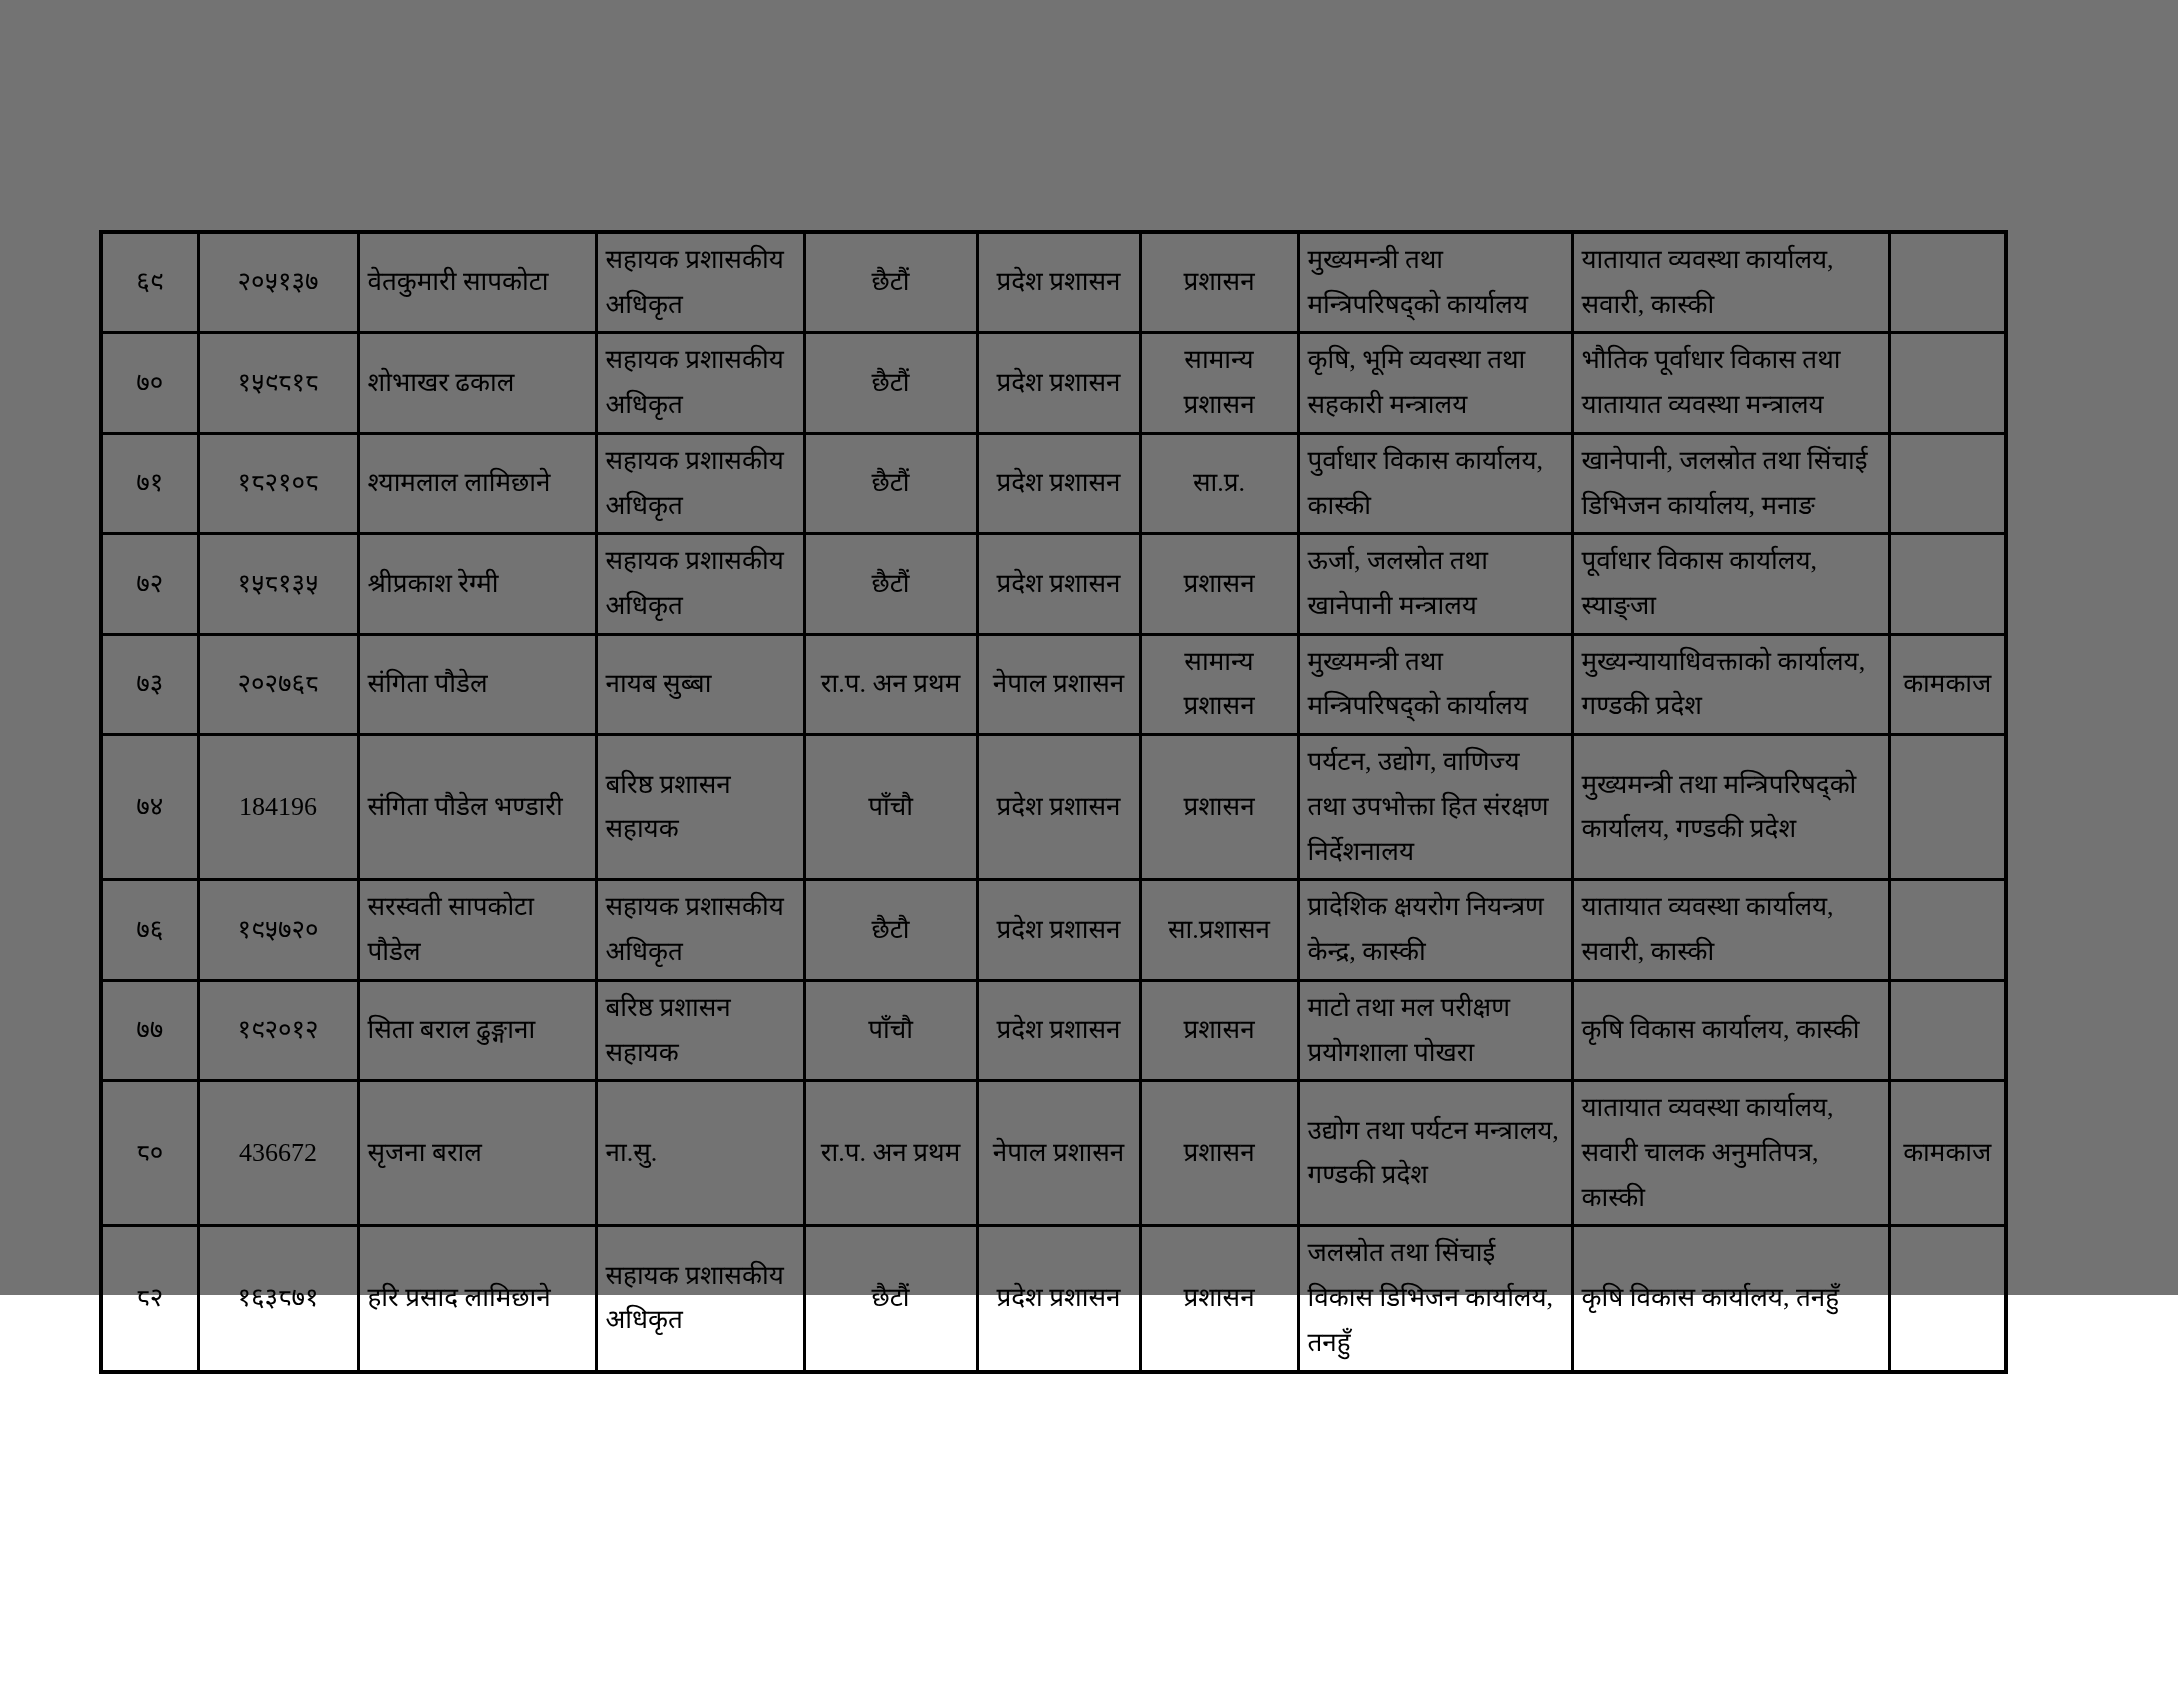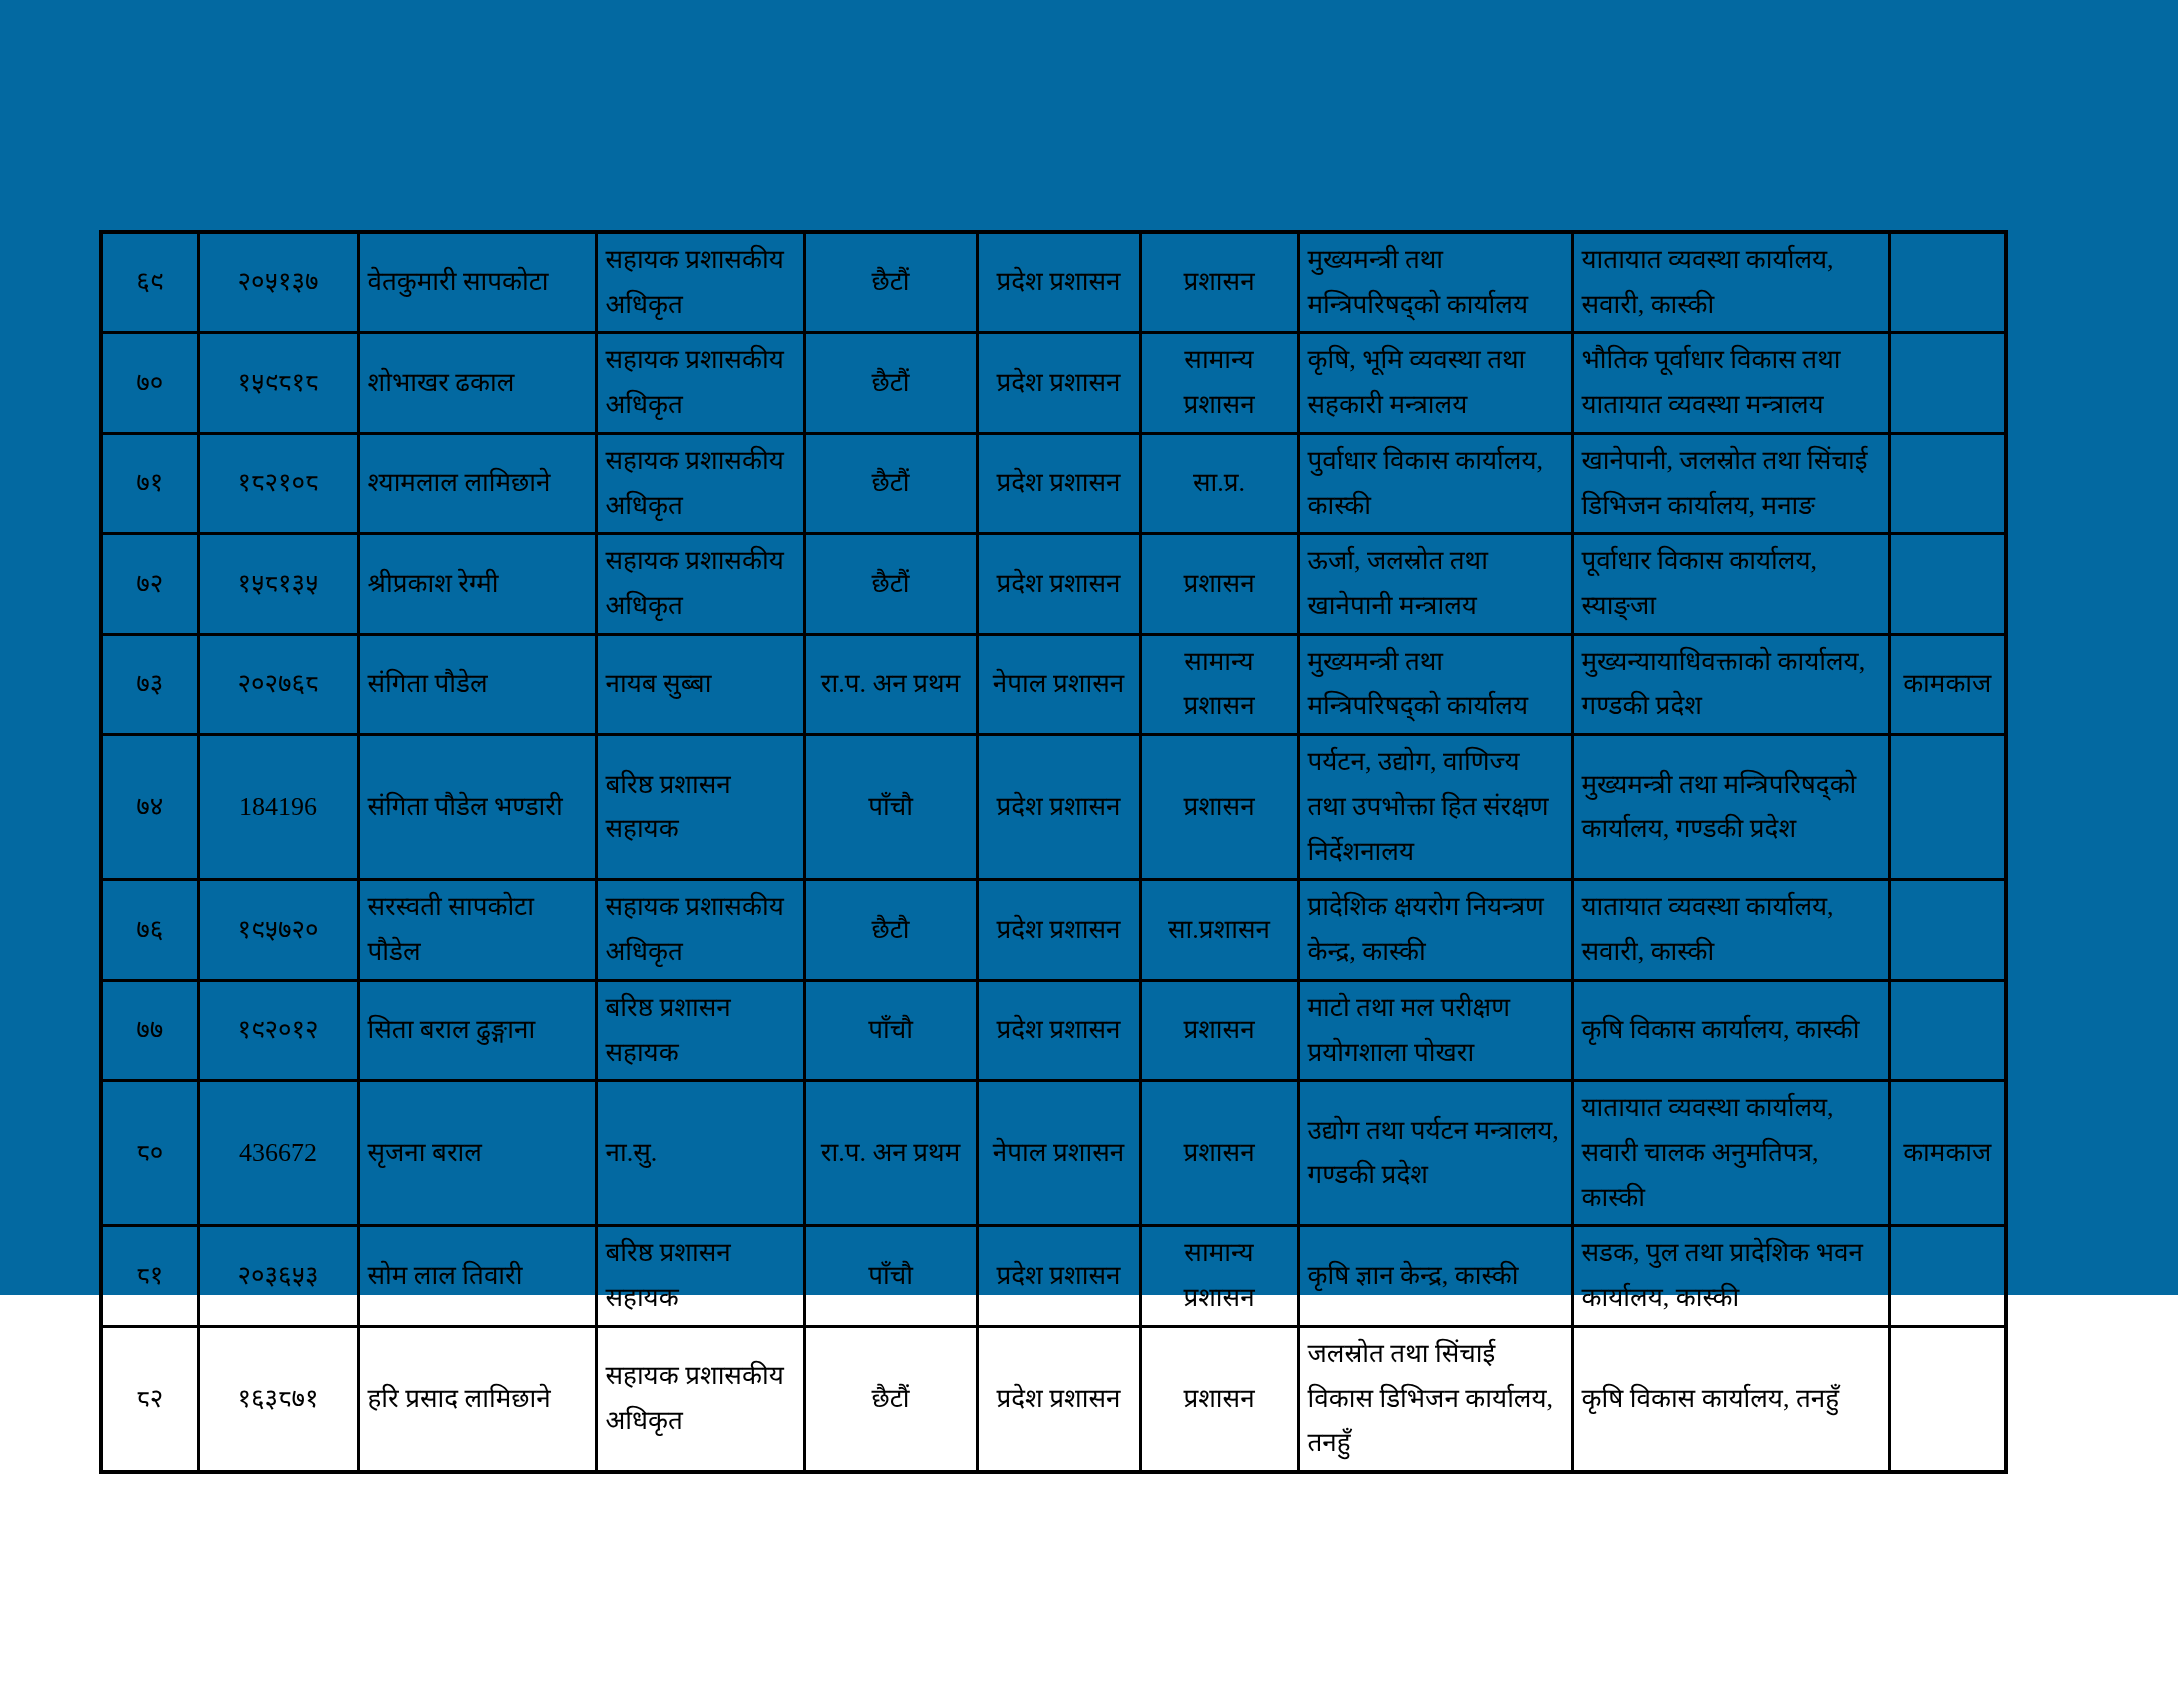"६९" .sheet { background: #0369a1 -> #737373 }
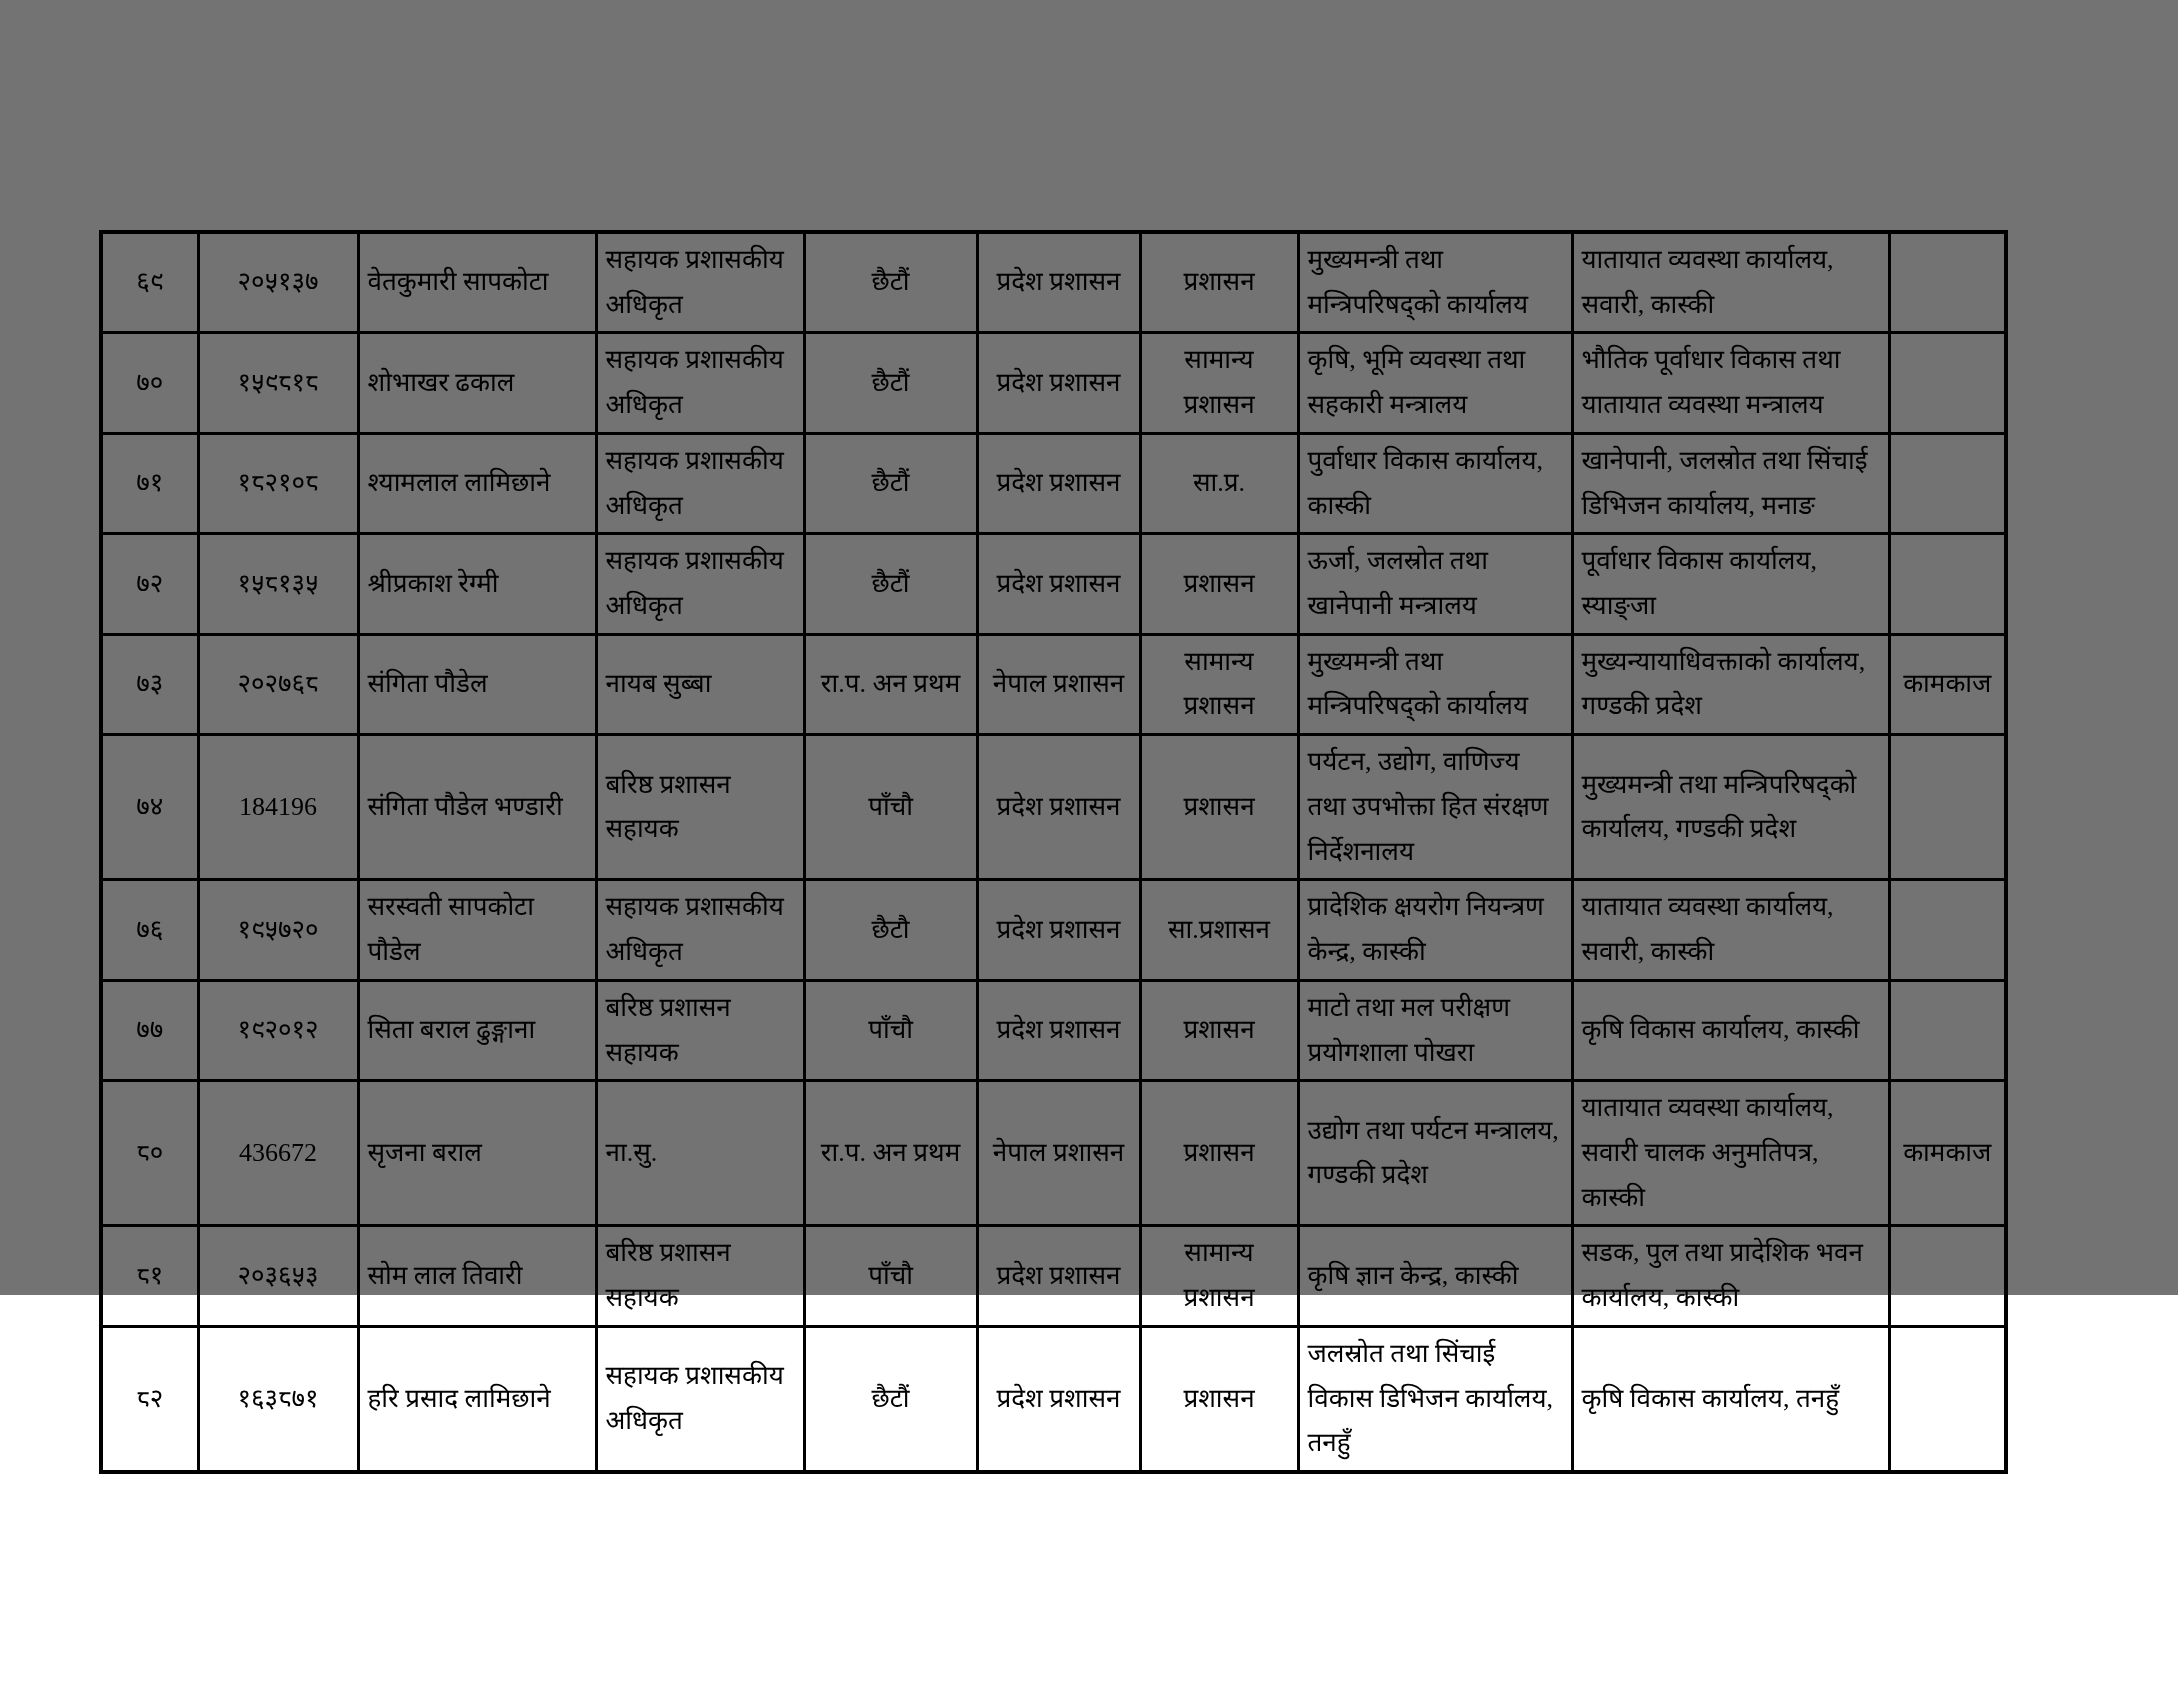"८१" tr.data-row { html: <tr> <td>८१</td> <td>२०३६५३</td> <td>सोम लाल तिवारी</td> <td>बरिष्ठ प्रशासन सहायक</td> <td>पाँचौ</td> <td>प्रदेश प्रशासन</td> <td>सामान्य प्रशासन</td> <td>कृषि ज्ञान केन्द्र, कास्की</td> <td>सडक, पुल तथा प्रादेशिक भवन कार्यालय, कास्की</td> <td></td> </tr> -> none }
